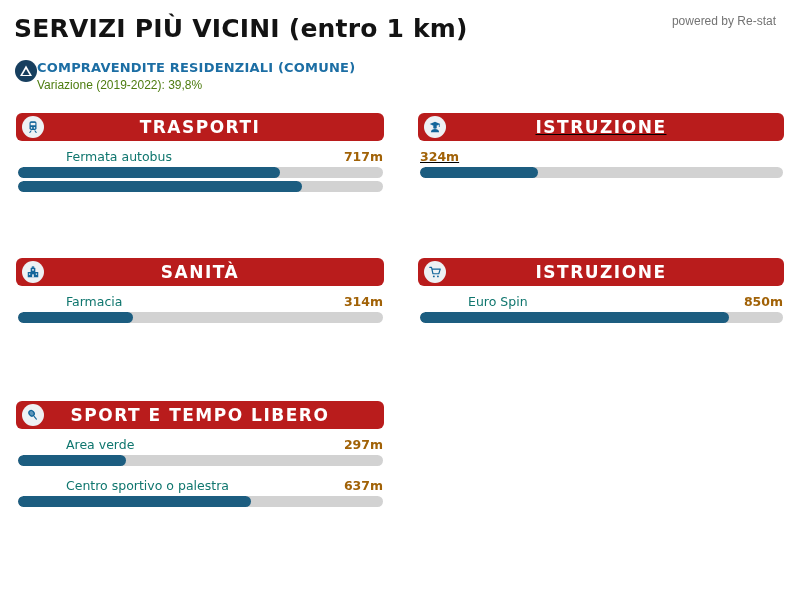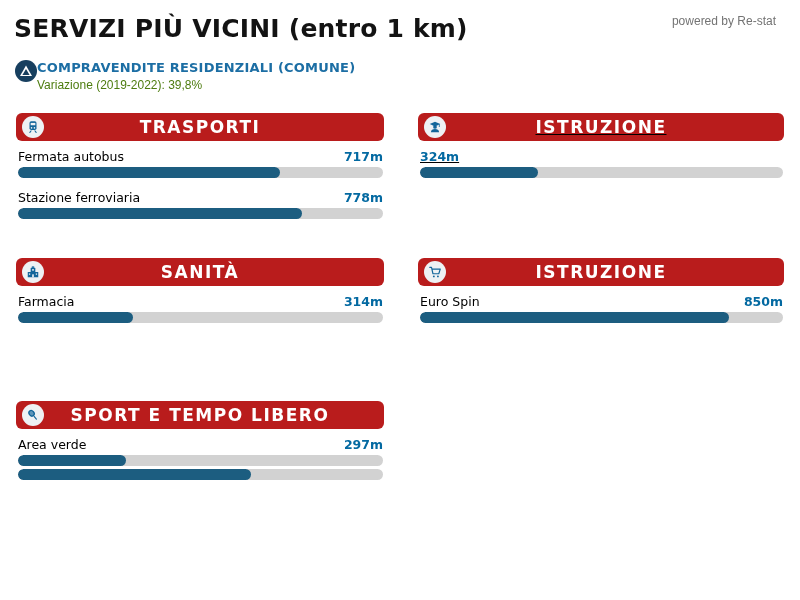"Fermata autobus" .item-label { color: #000000 -> #0f766e; margin-left: none -> 48px }
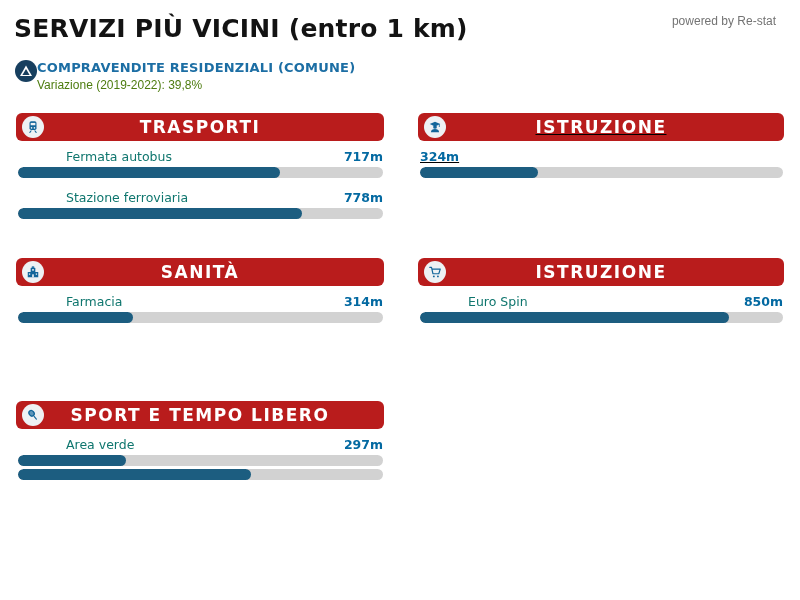"717m" .item-value { color: #0369a1 -> #a16207 }
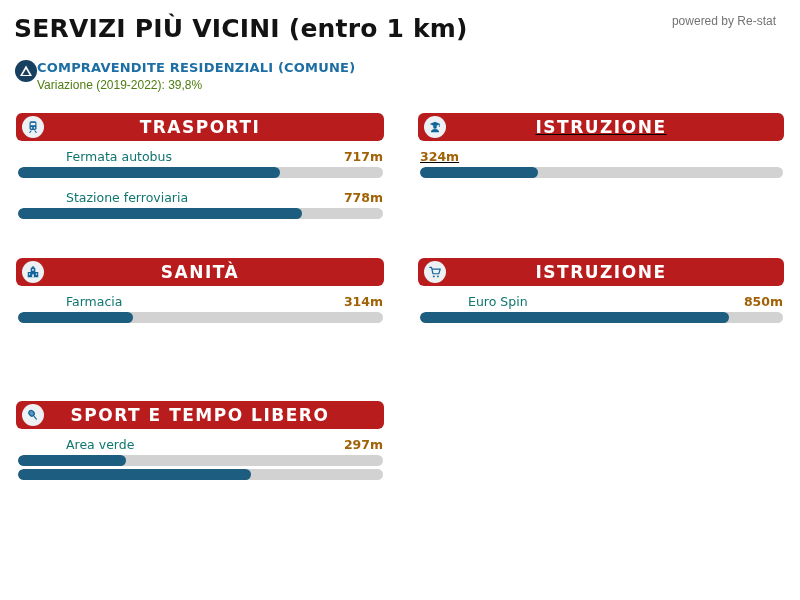"Stazione ferroviaria" div.item-label-row { html: <div> <span>Stazione ferroviaria</span> <span>778m</span> </div> -> none }
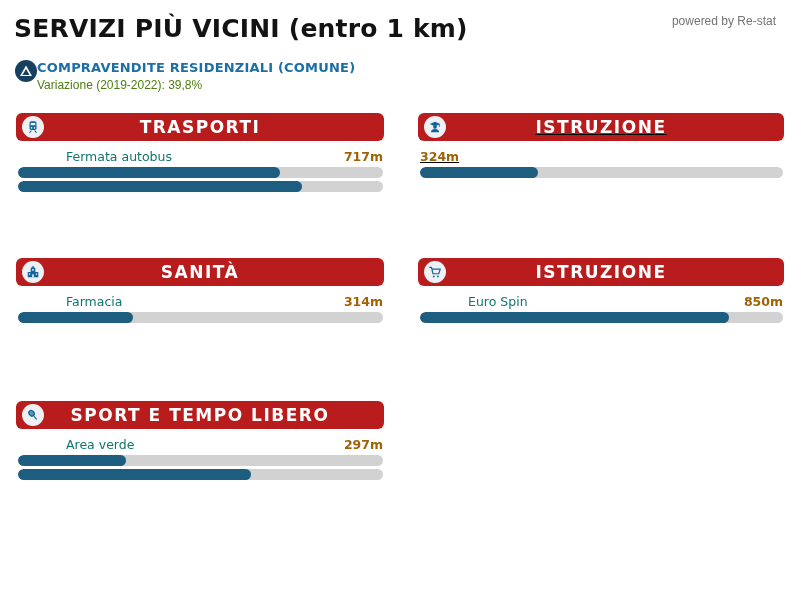"Centro sportivo o palestra" div.item-label-row { html: none -> <div> <span>Centro sportivo o palestra</span> <span>637m</span> </div> }
